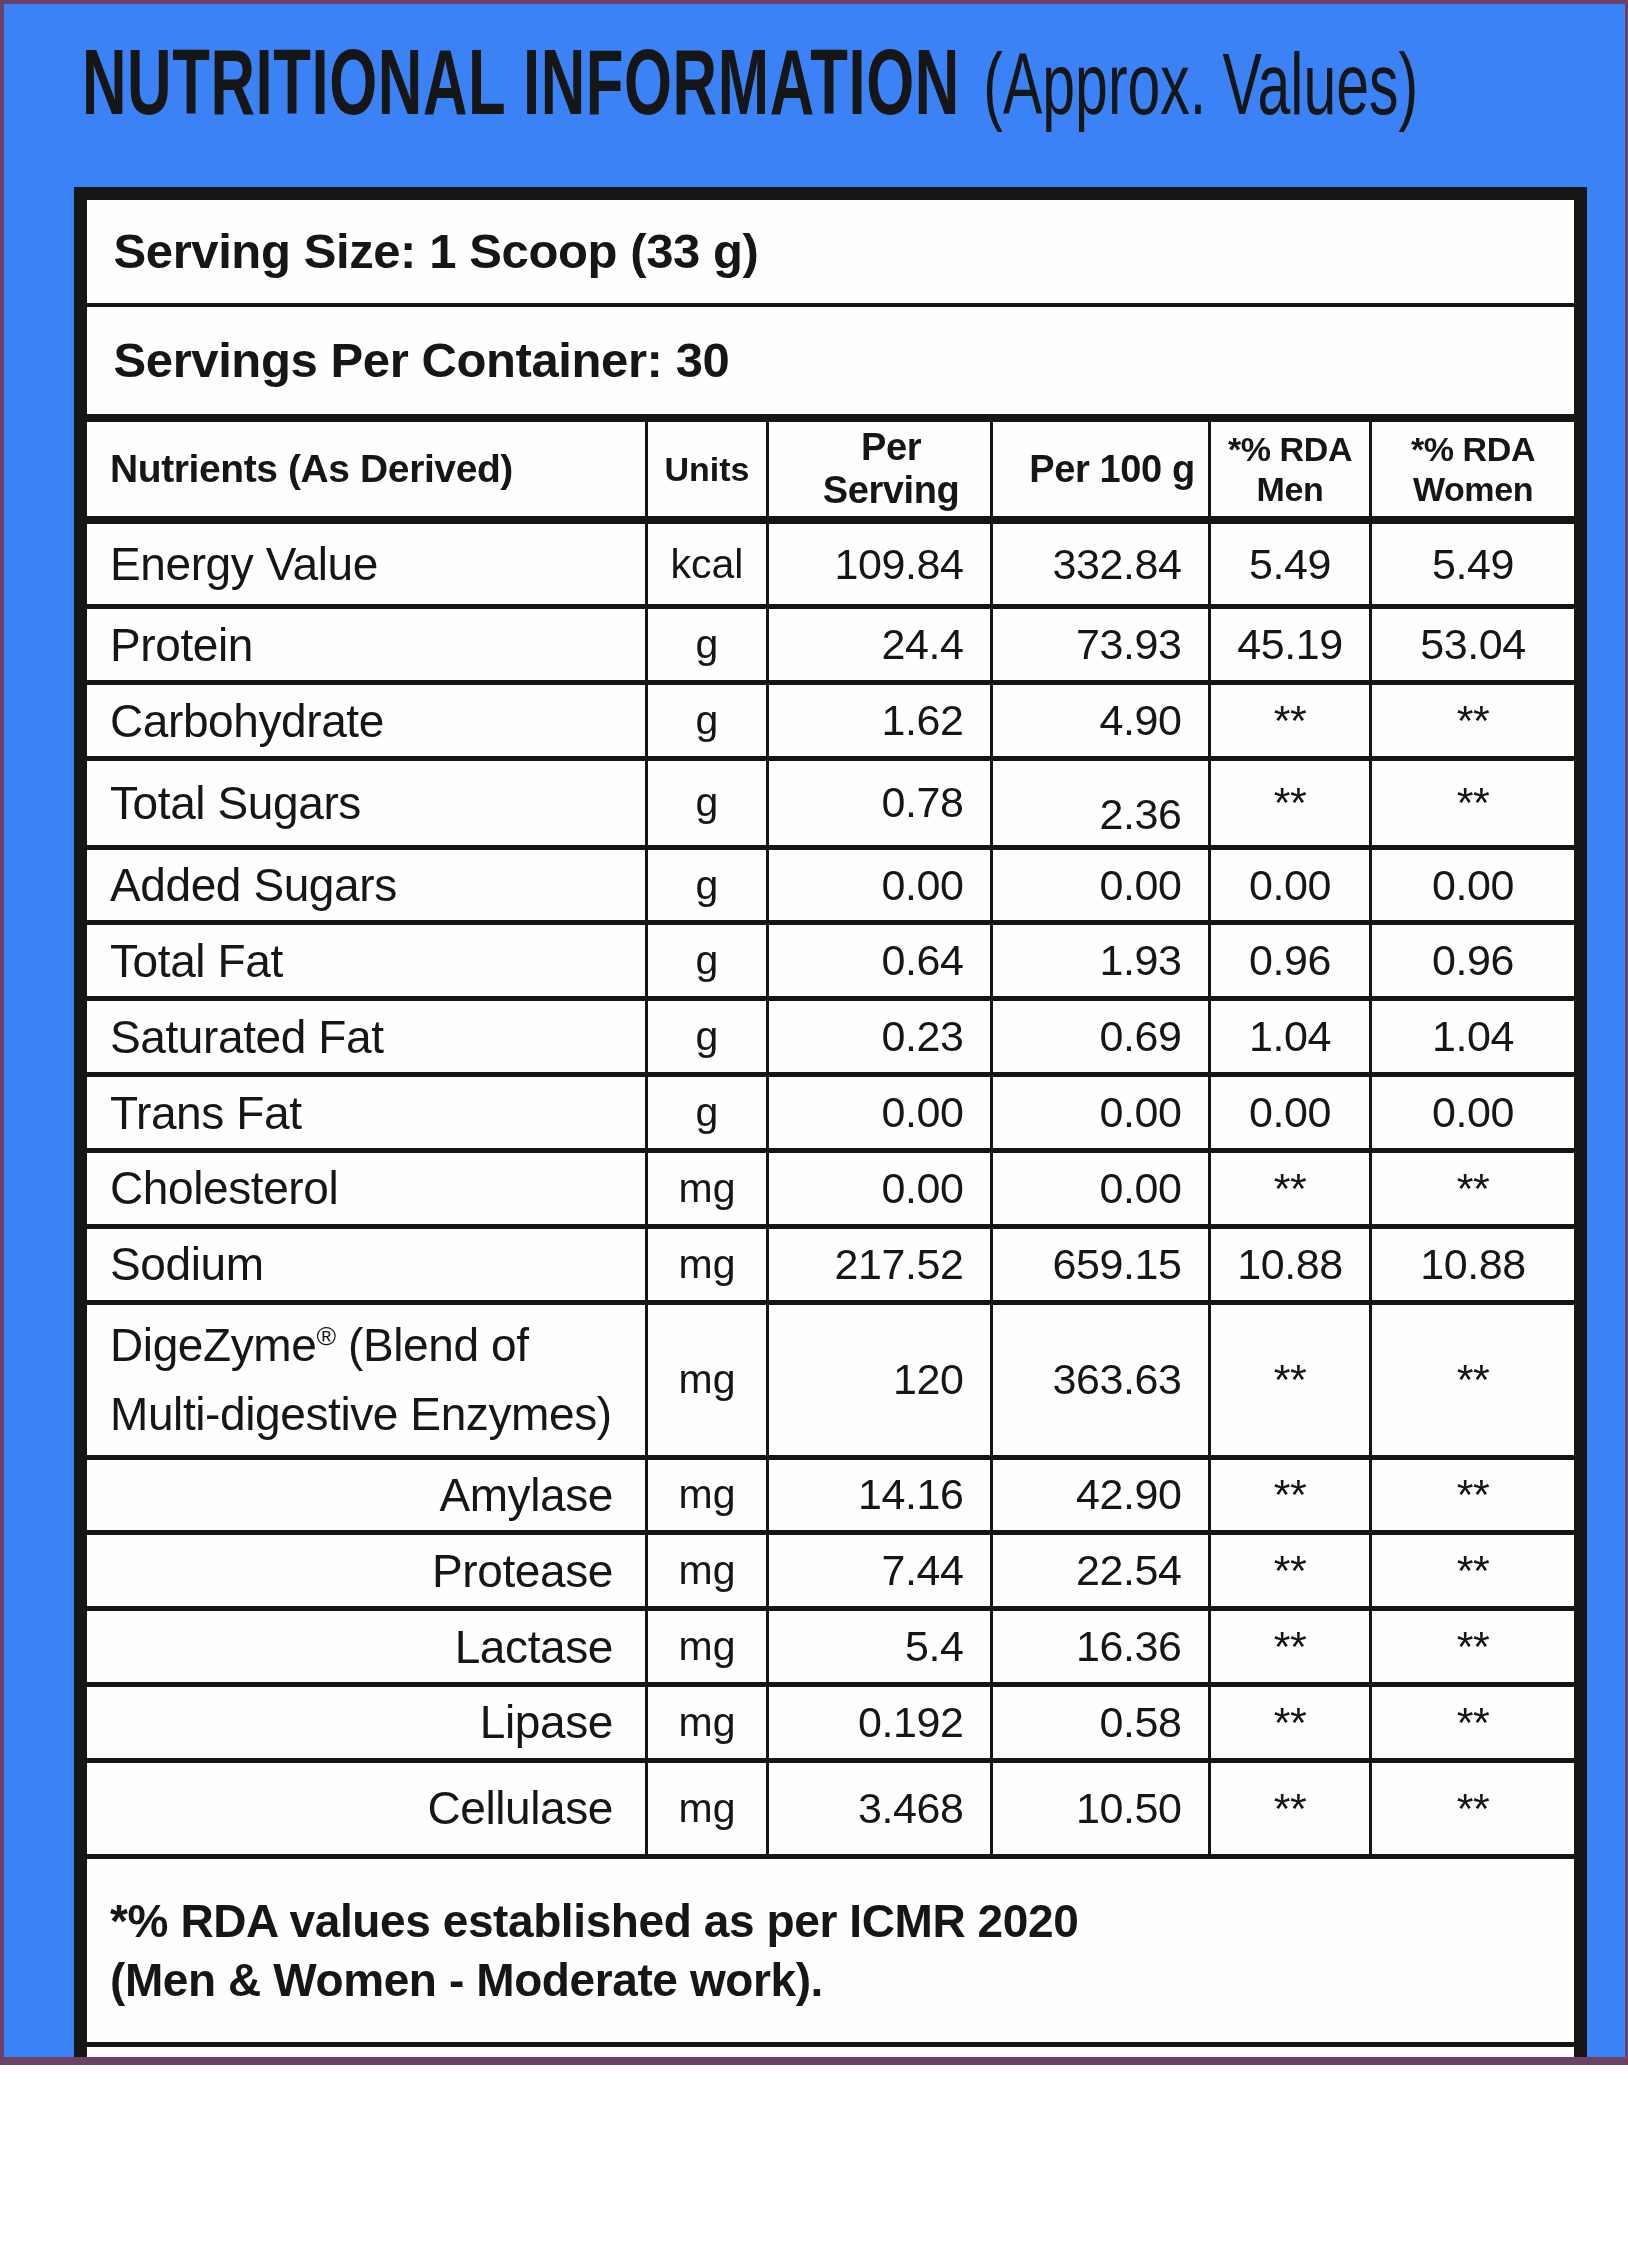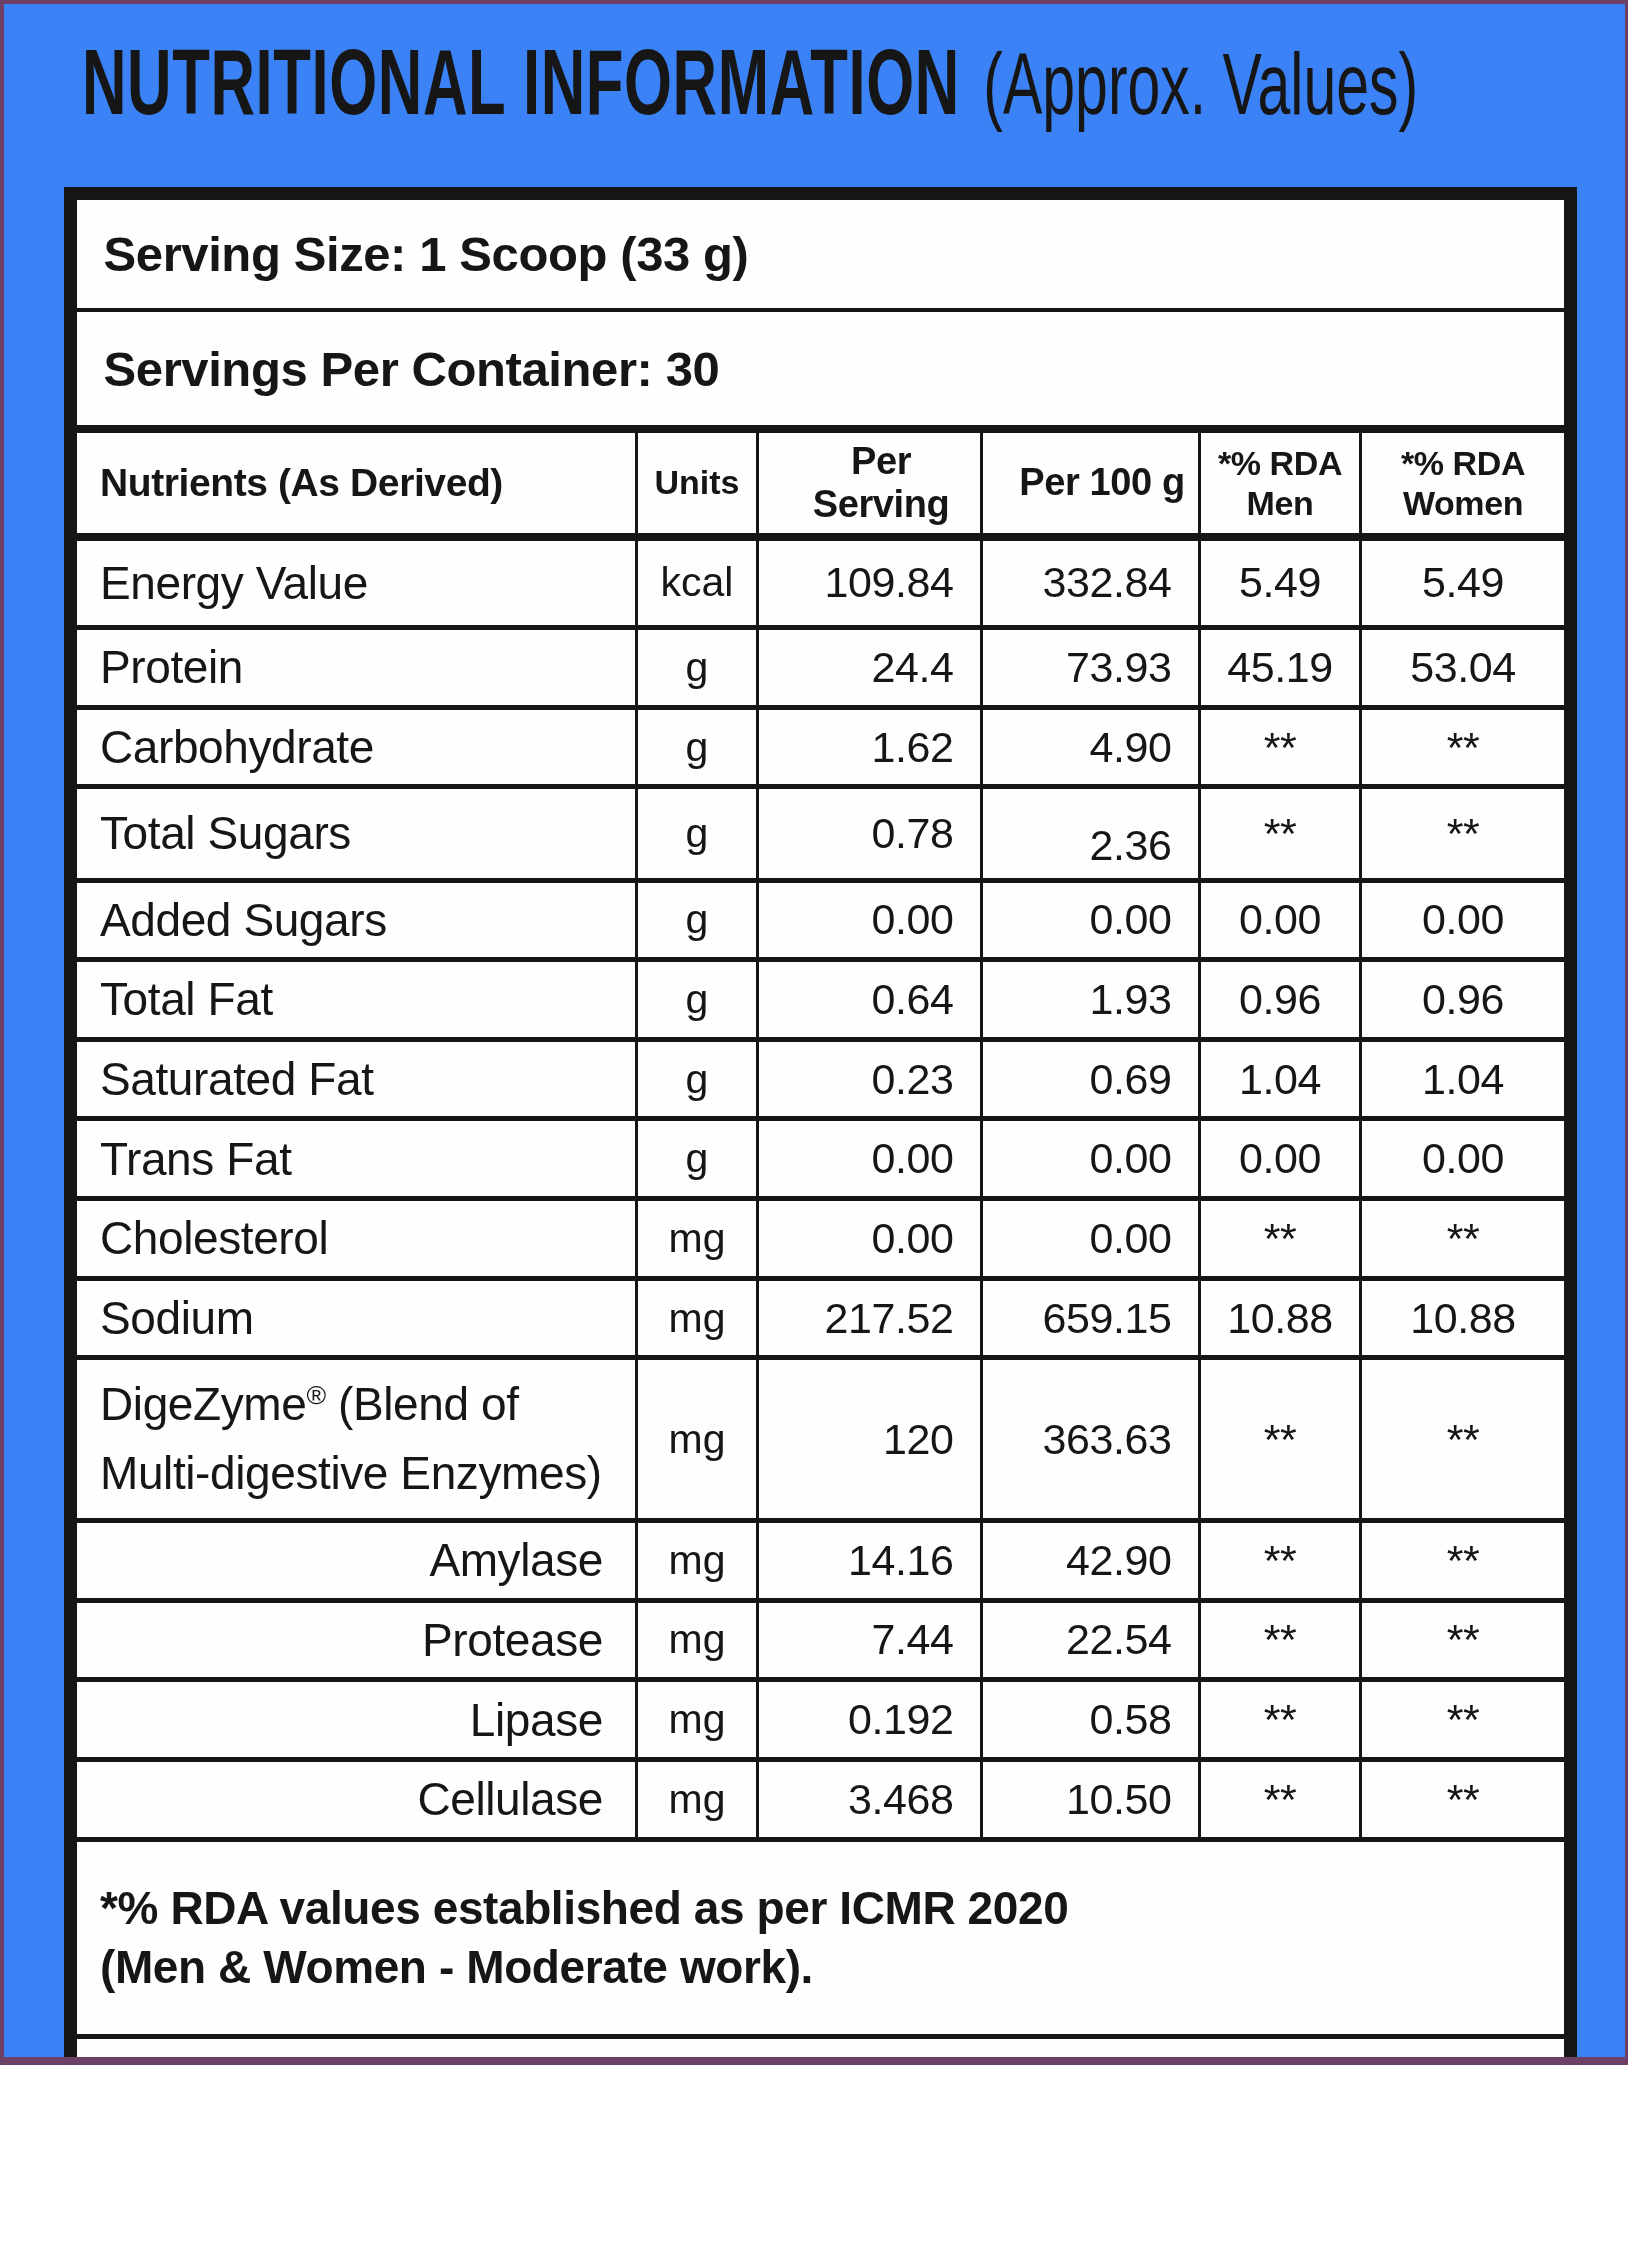"Serving Size: 1 Scoop (33" .ntable { left: 60px -> 70px }
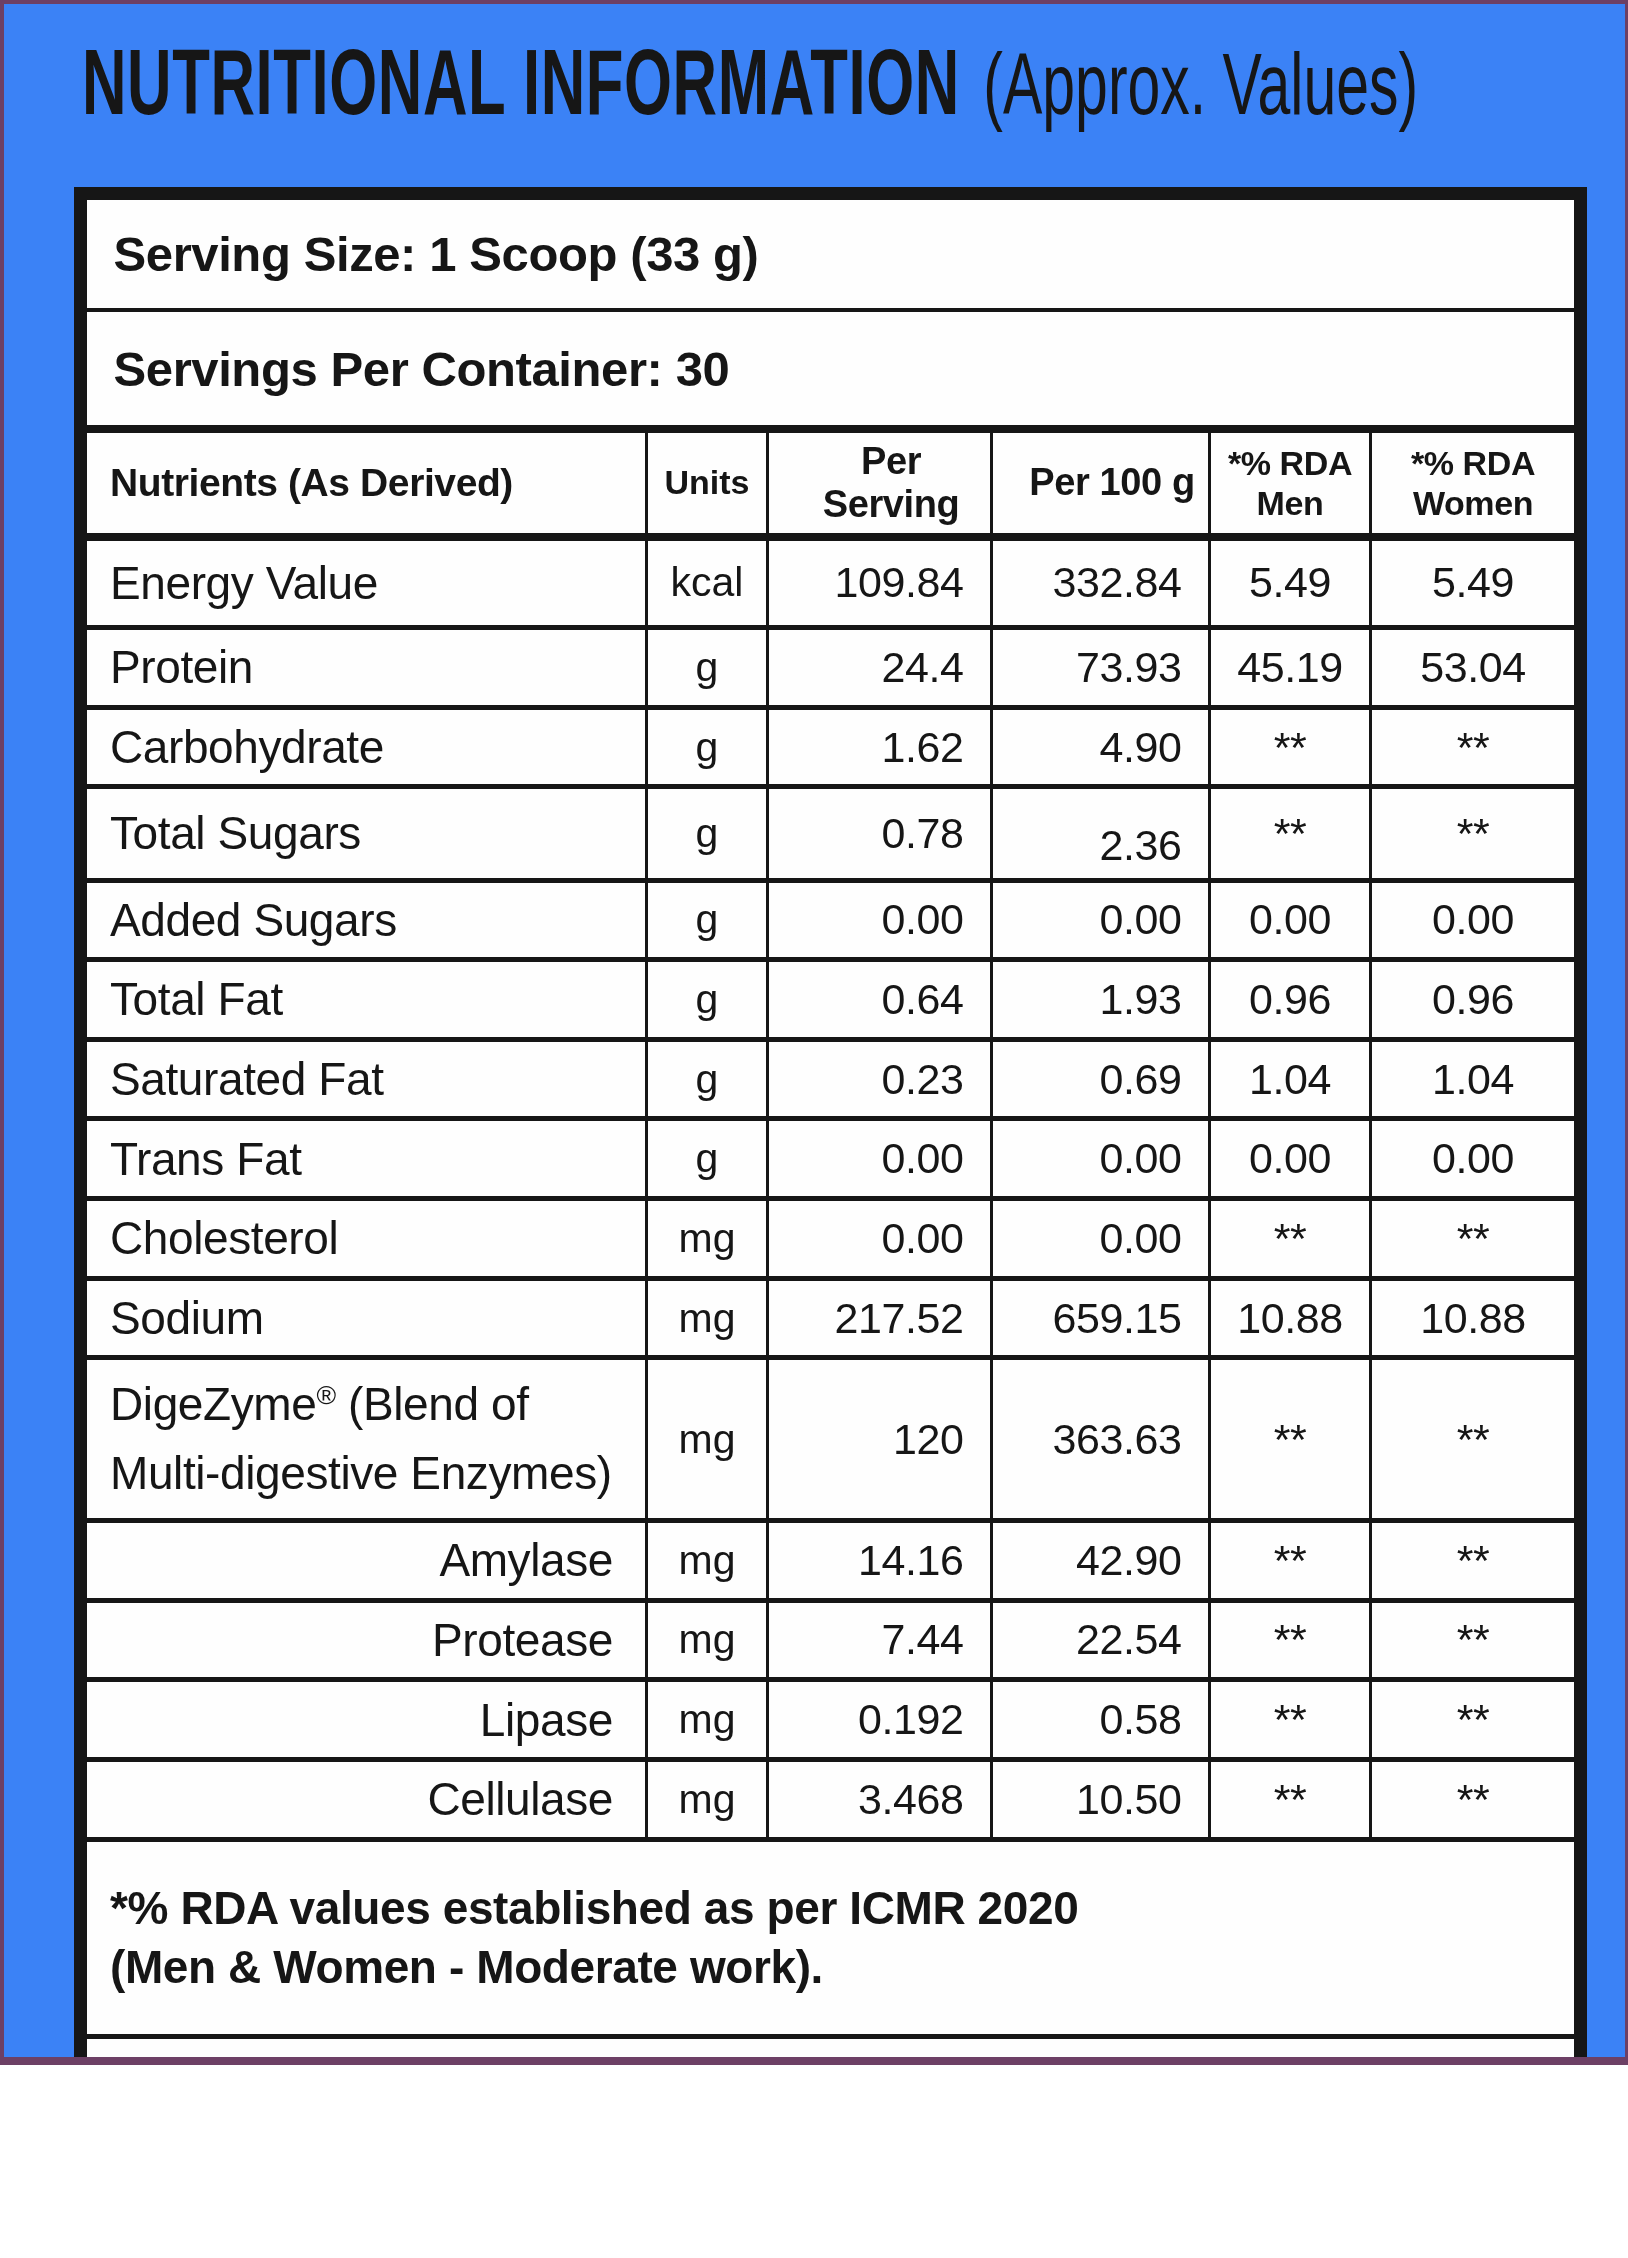"Lactase" tr { html: none -> <tr> <td>Lactase</td> <td>mg</td> <td>5.4</td> <td>16.36</td> <td>**</td> <td>**</td> </tr> }
